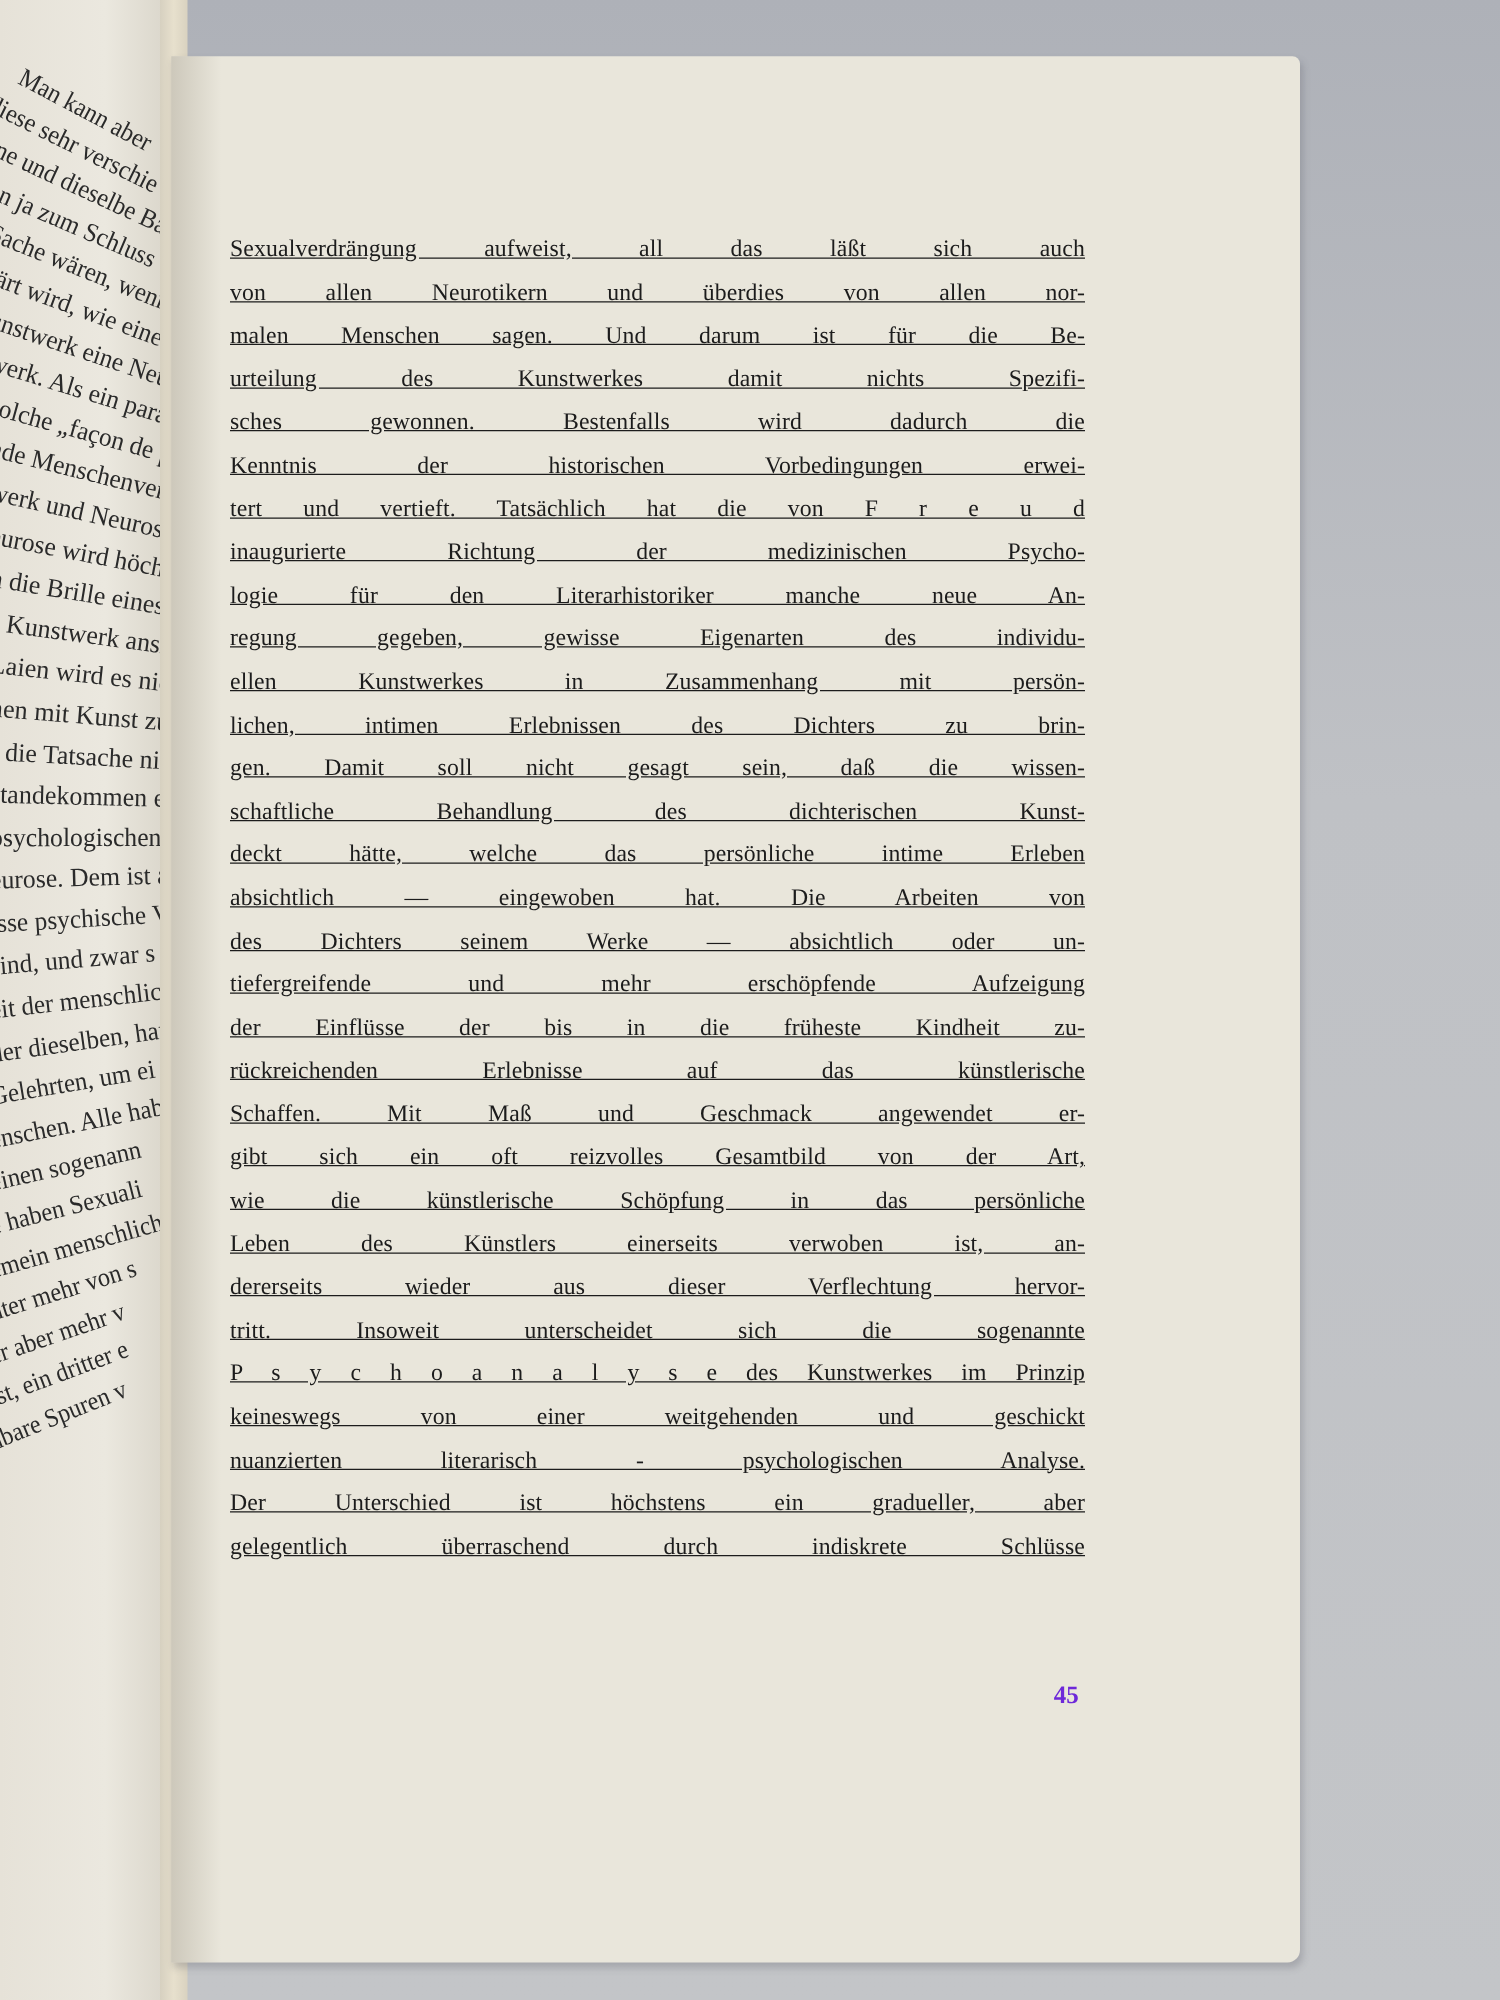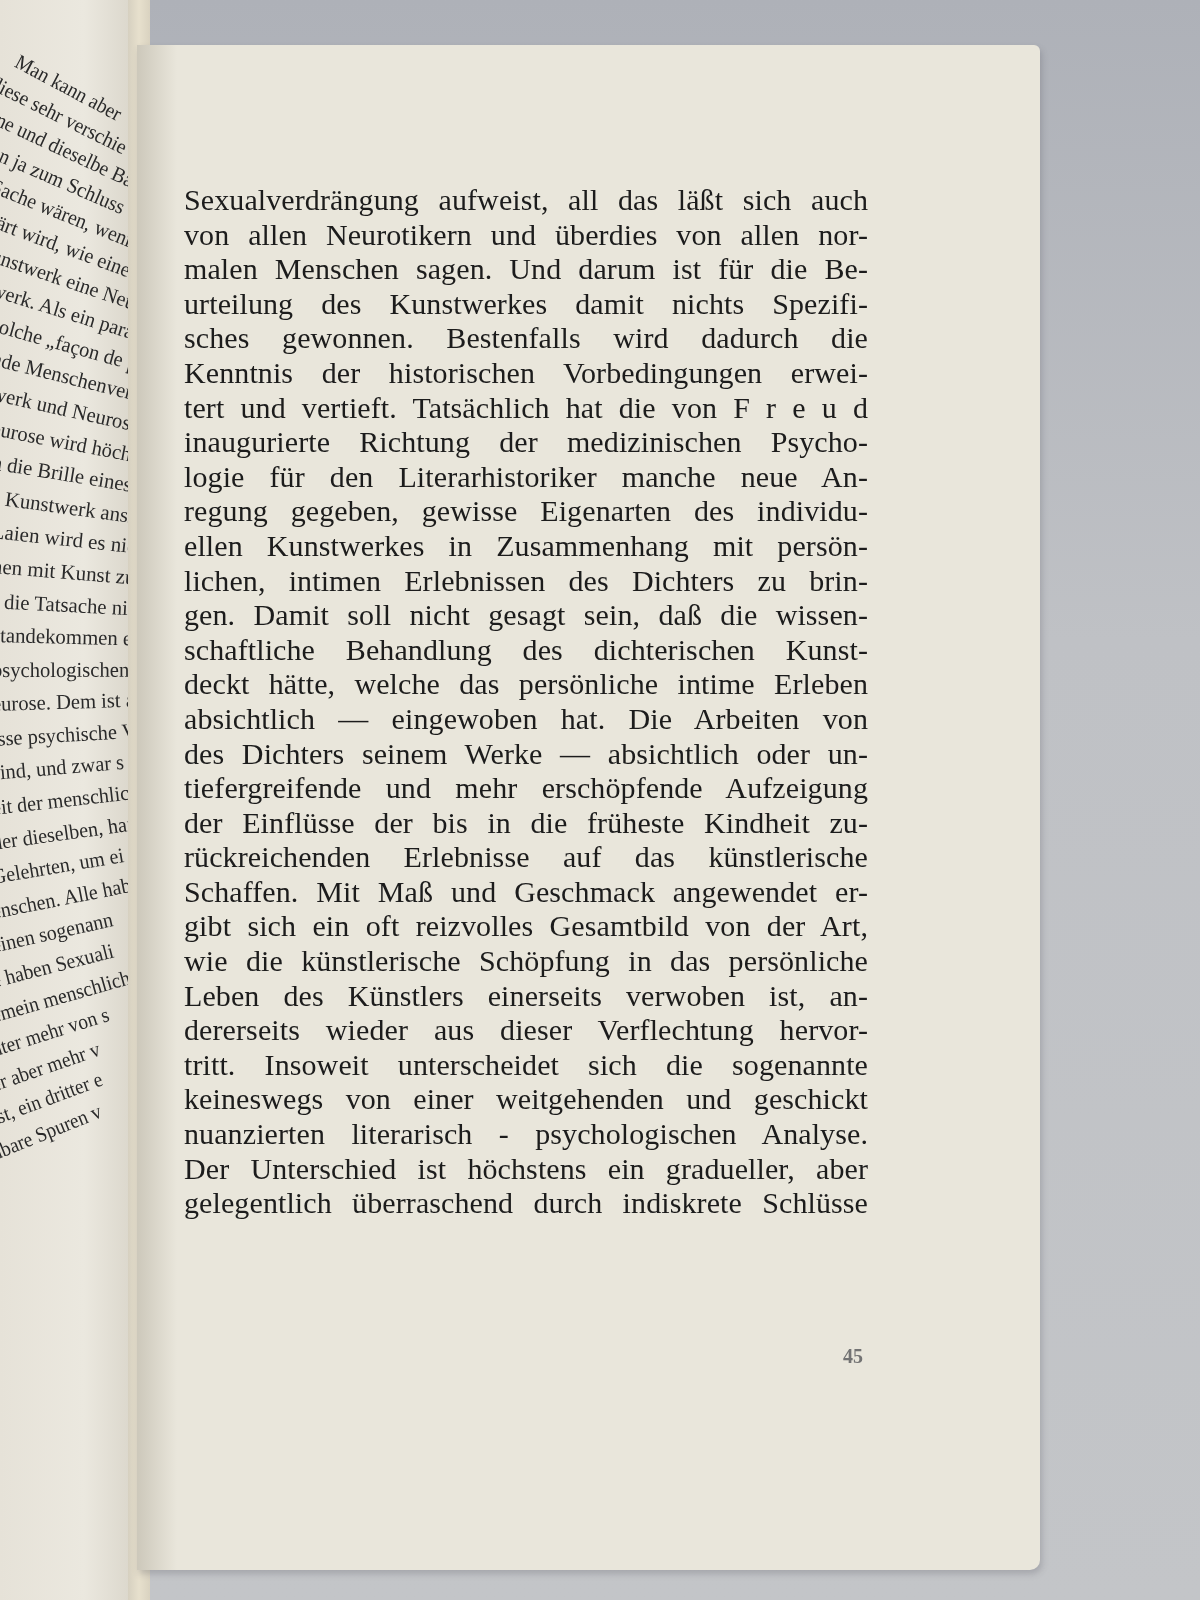"Sexualverdrängung aufweist, all das läßt" .text-line { font-size: 30px -> 19px; text-decoration: none -> underline }
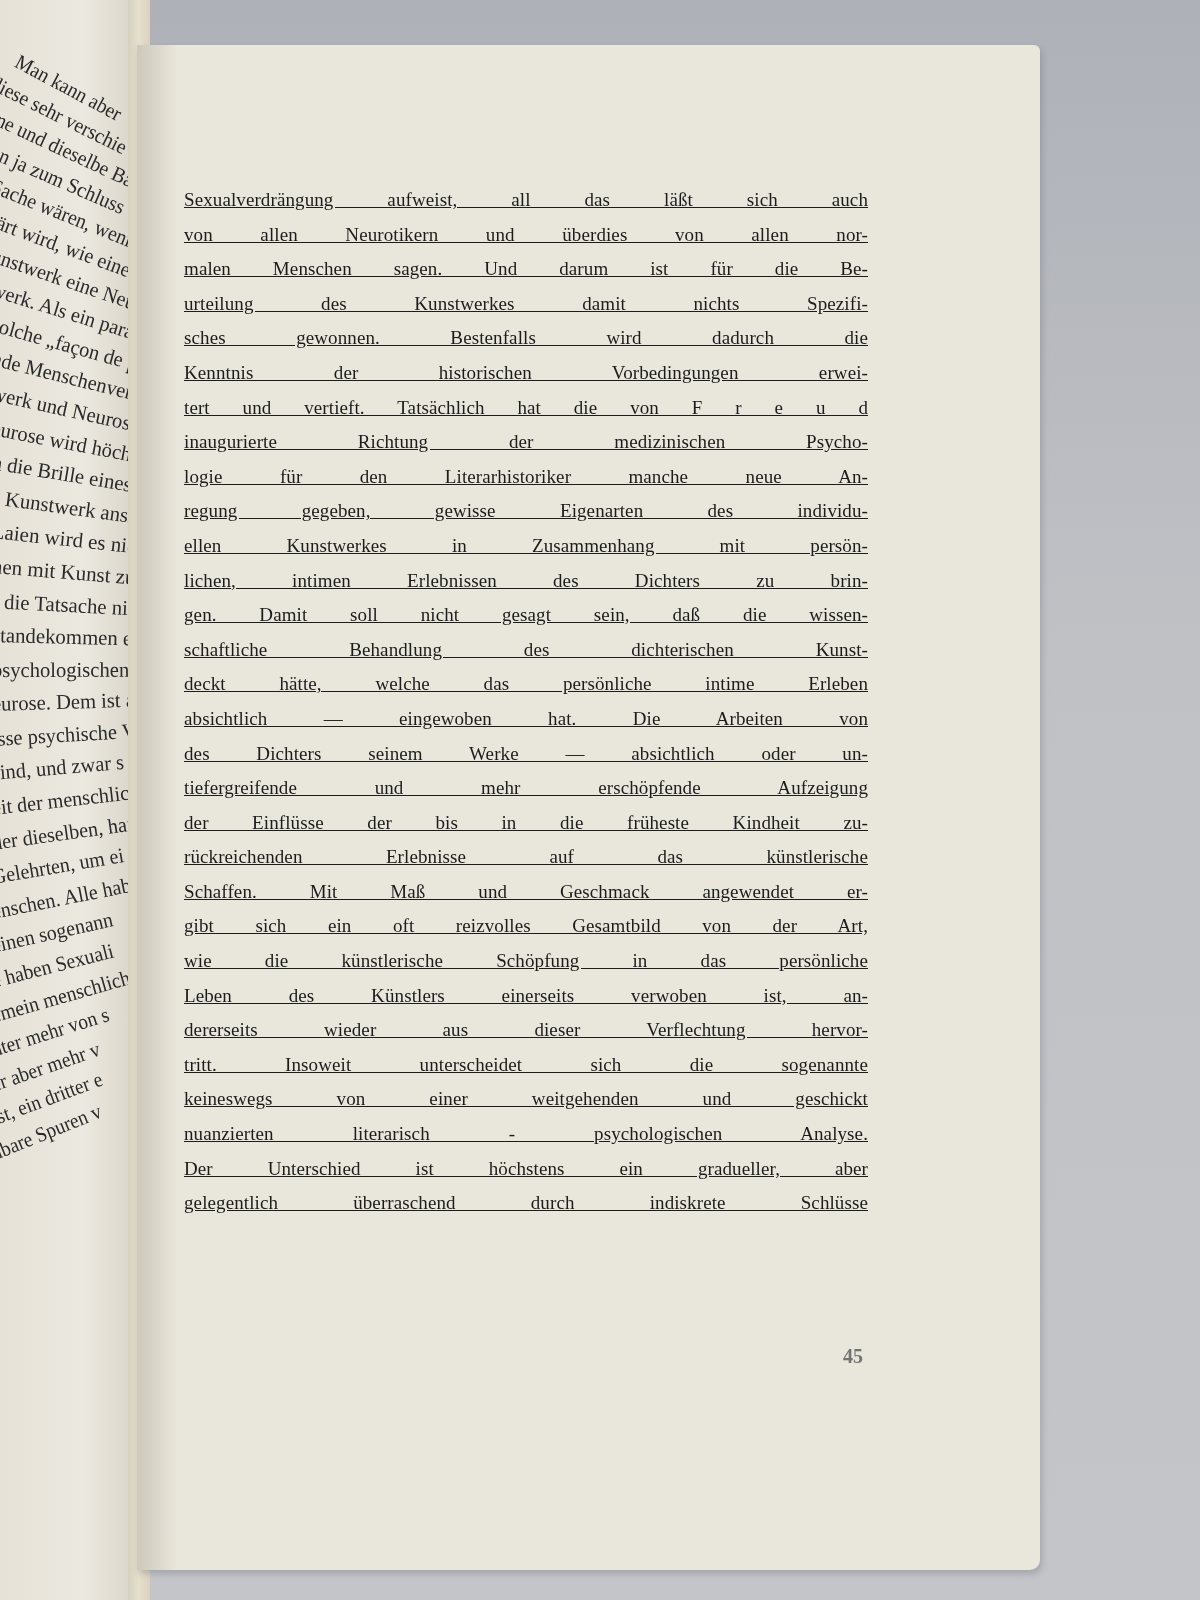"P s y c h" span.text-line { html: none -> <span>P s y c h o a n a l y s e des Kunstwerkes im Prinzip</span> }
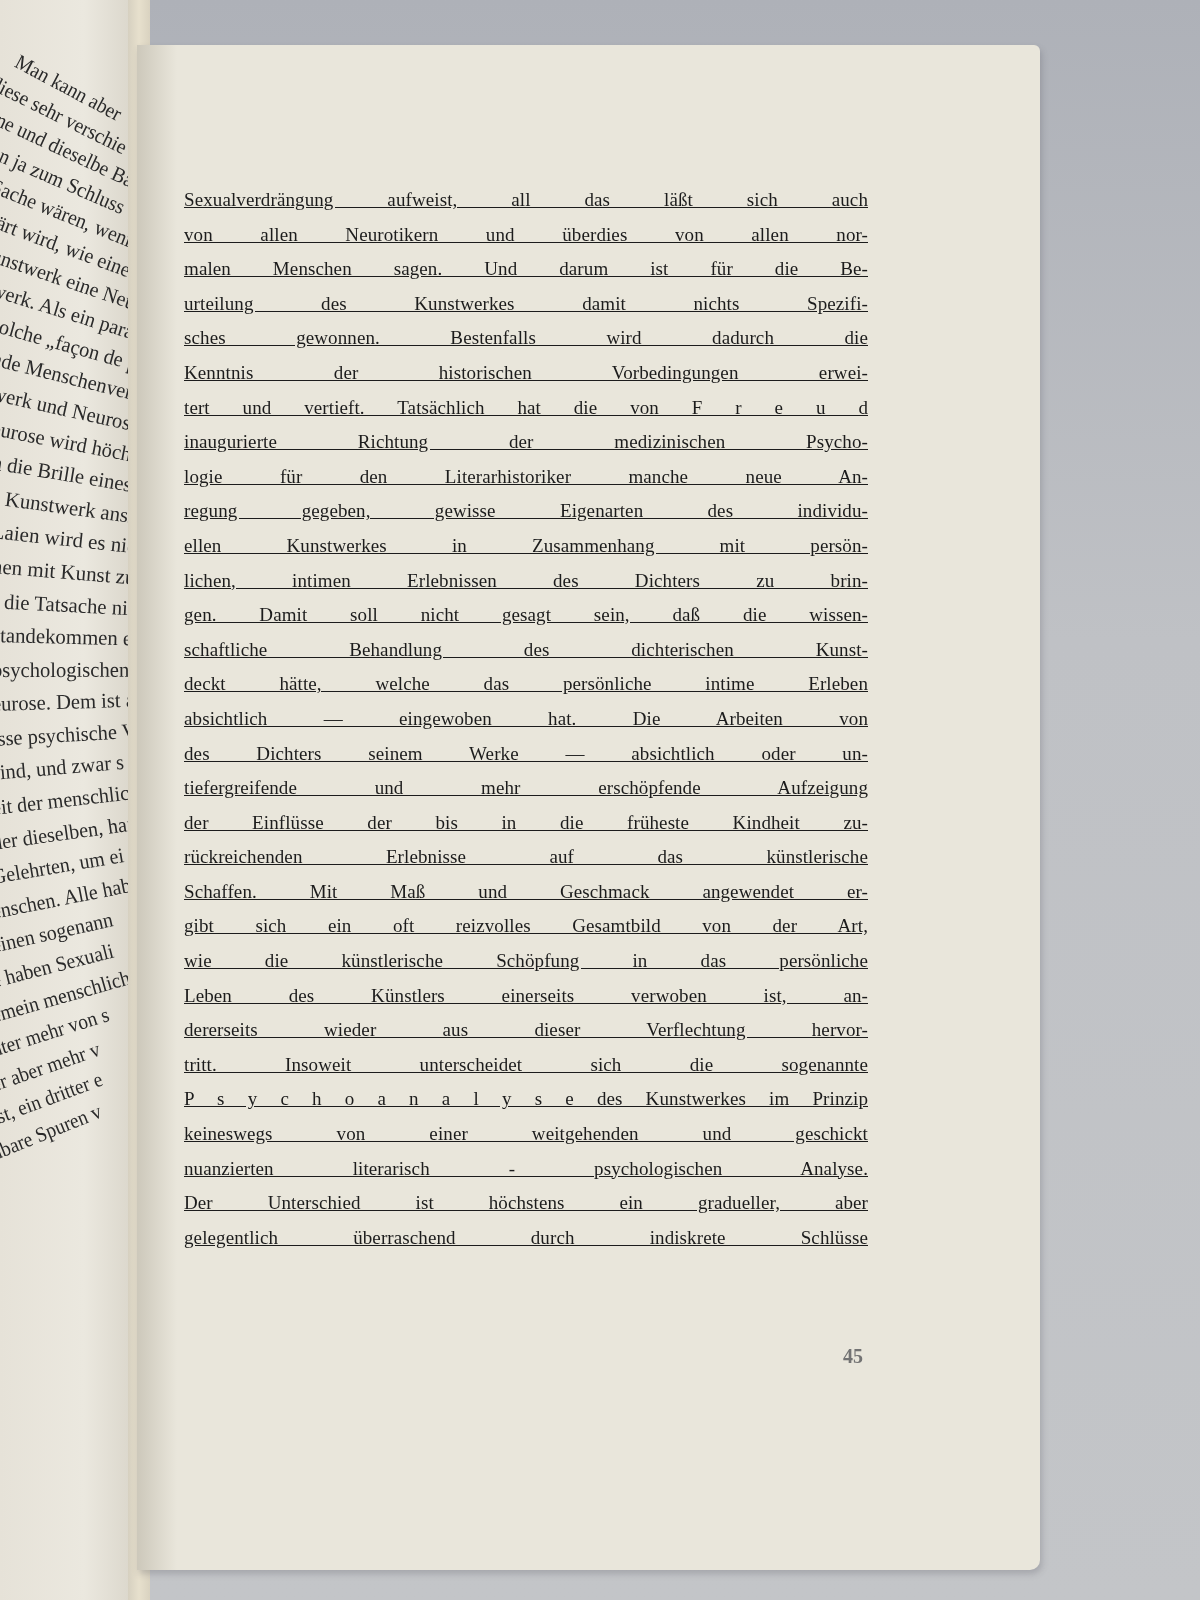"45" .page-number { color: #737373 -> #6d28d9 }
